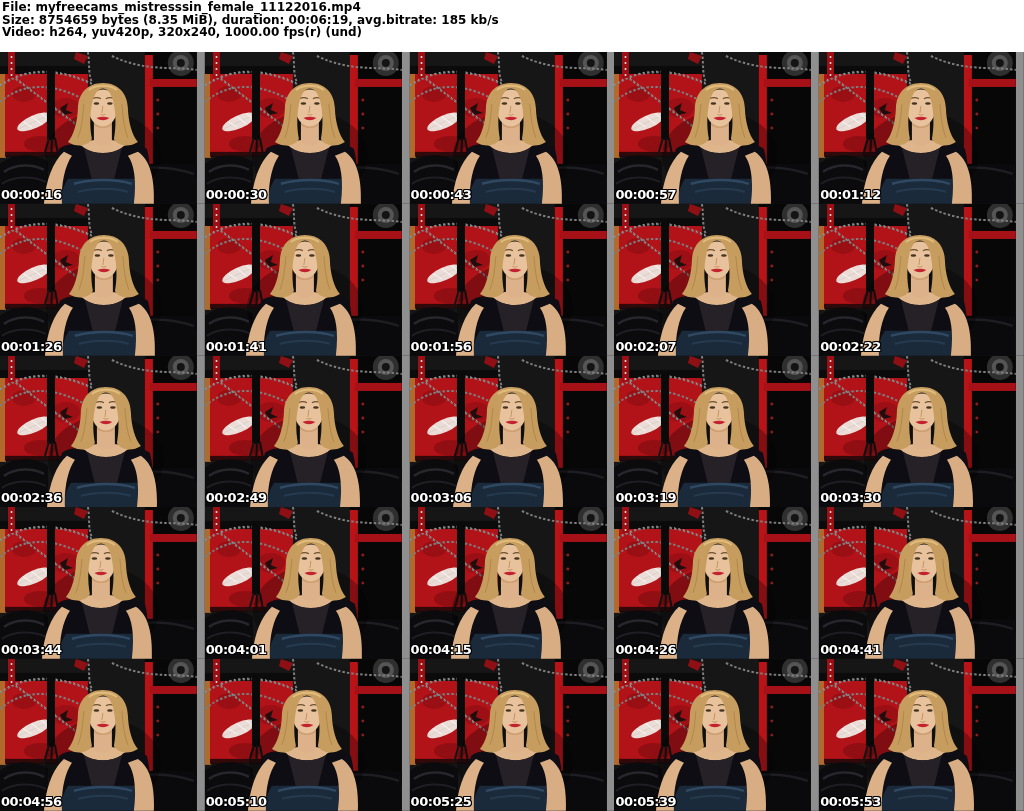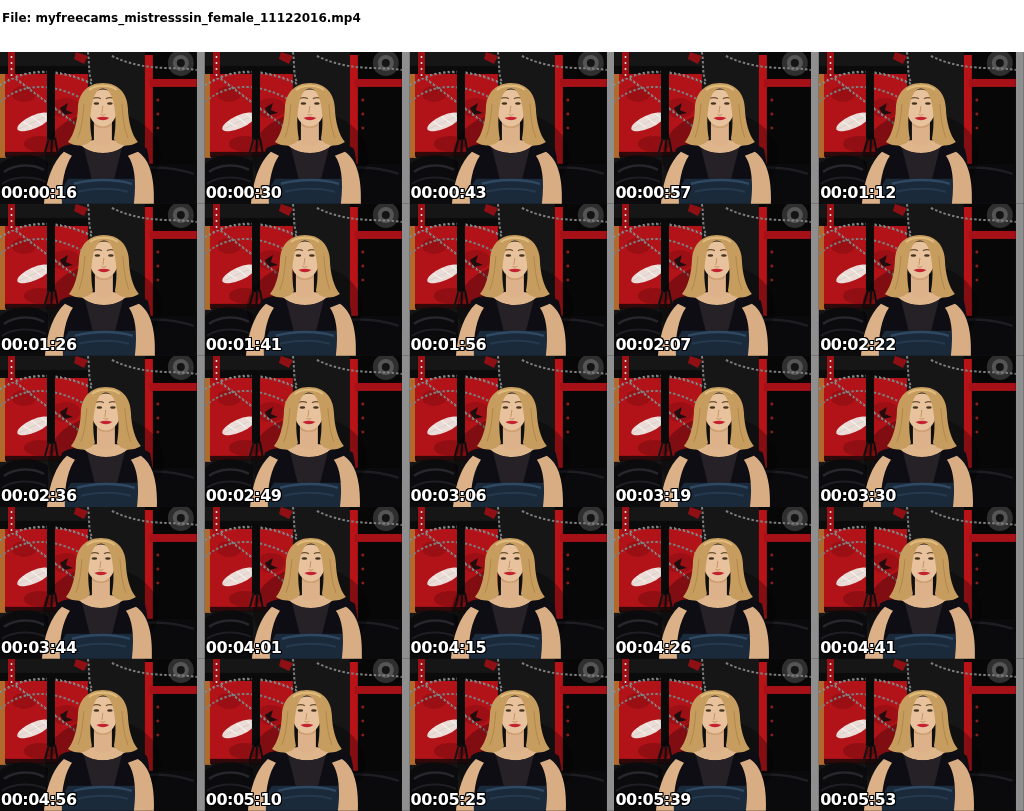"File:" .header { padding: 12px 0 0 2px -> 1px 0 0 2px }
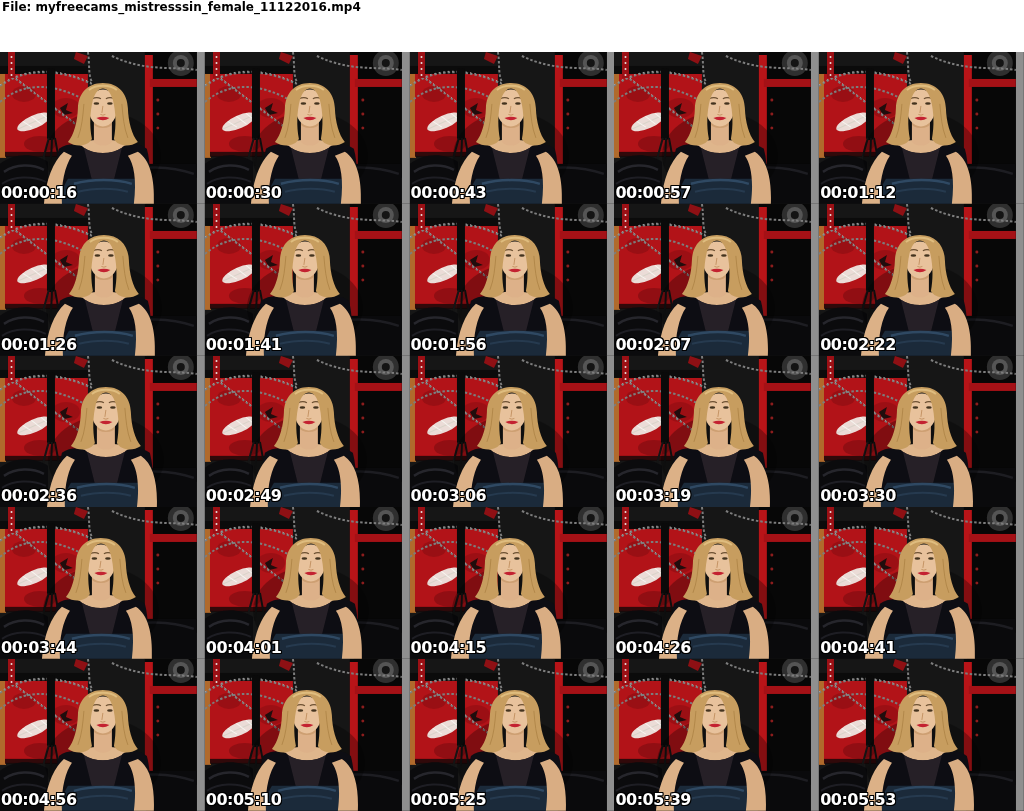"Size: 8754659 bytes (8.35 MiB)," div { html: none -> <div>Size: 8754659 bytes (8.35 MiB), duration: 00:06:19, avg.bitrate: 185 kb/s</div> }
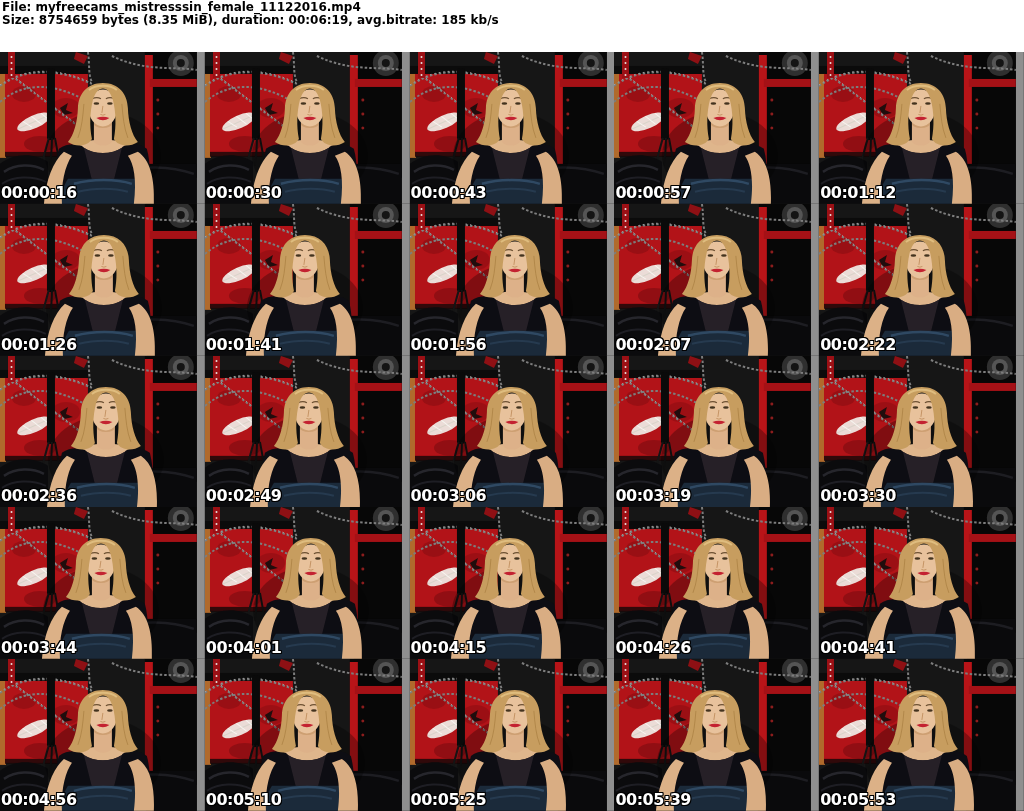"Video: h264, yuv420p, 320x240, 1000.00" div { html: none -> <div>Video: h264, yuv420p, 320x240, 1000.00 fps(r) (und)</div> }
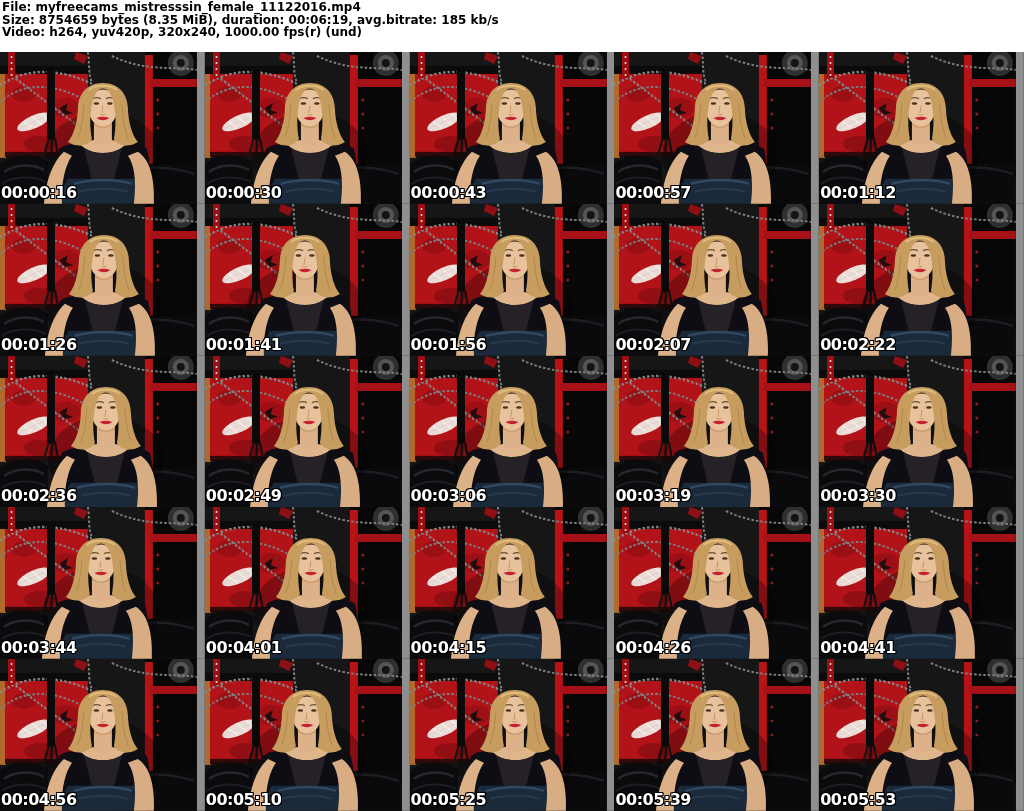"00:00:16" .ts { font-size: 16px -> 13px }
